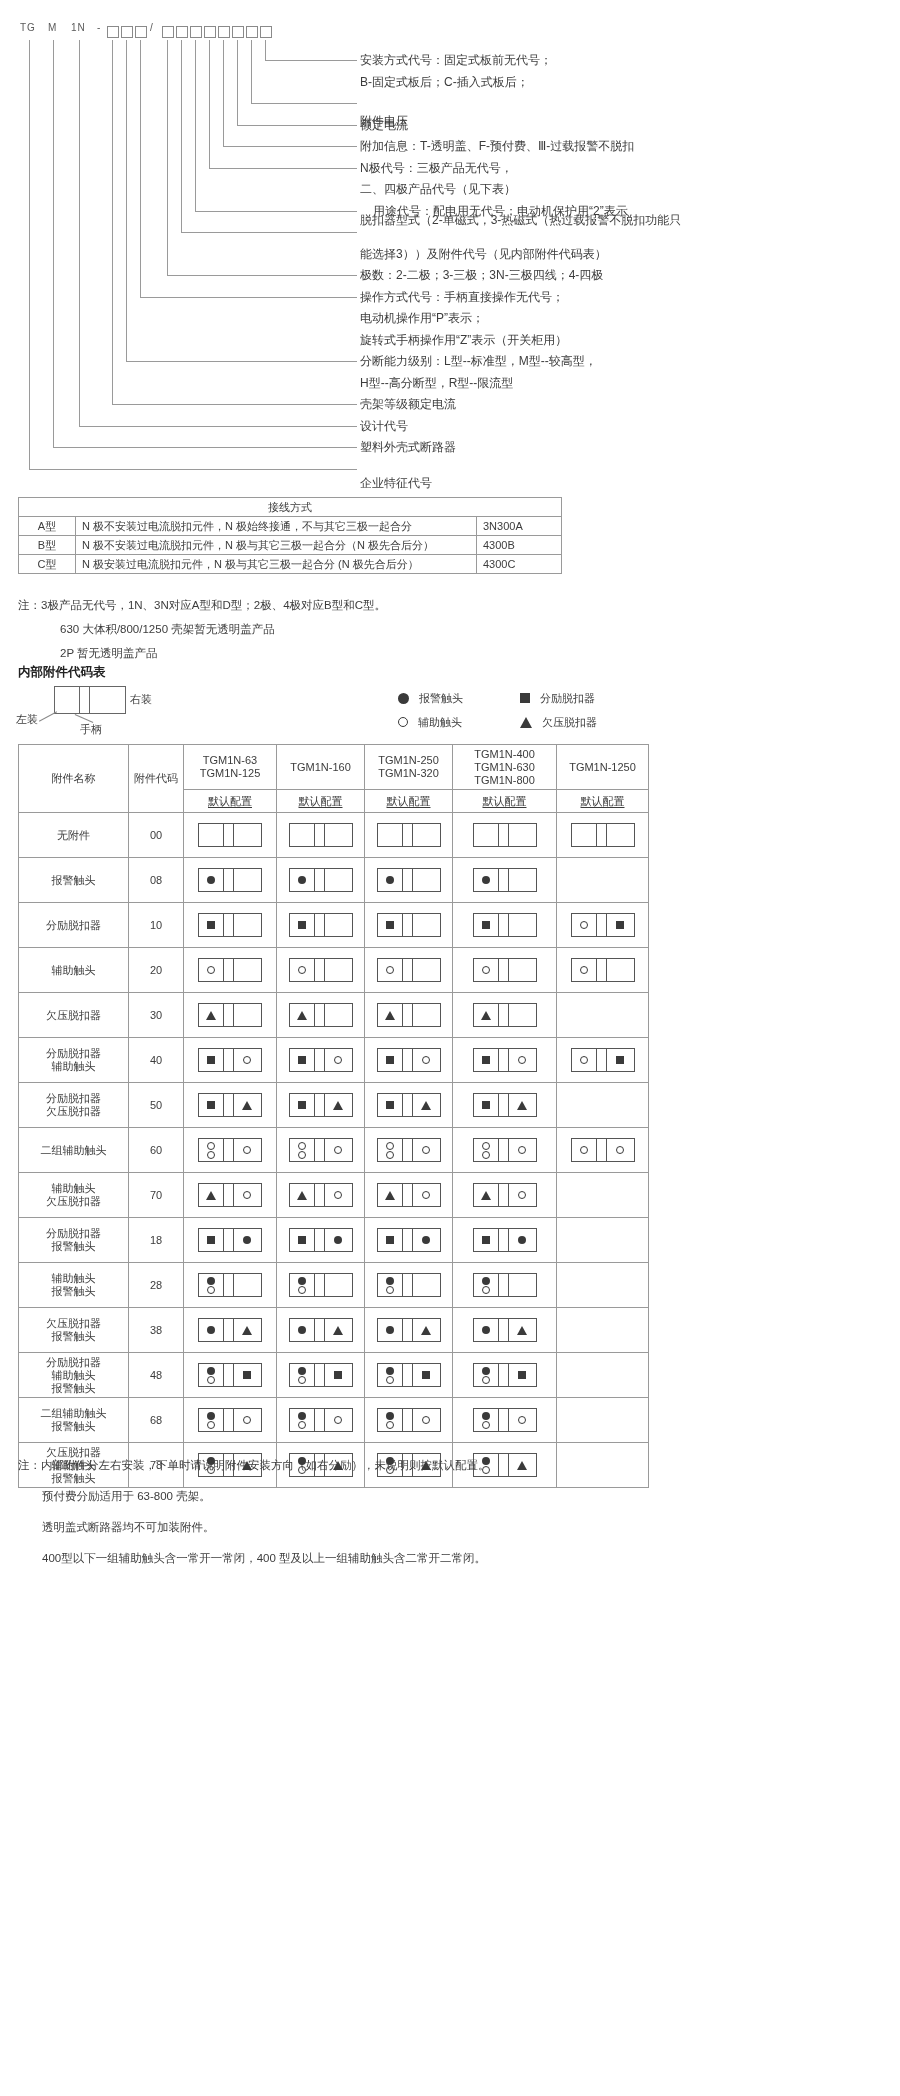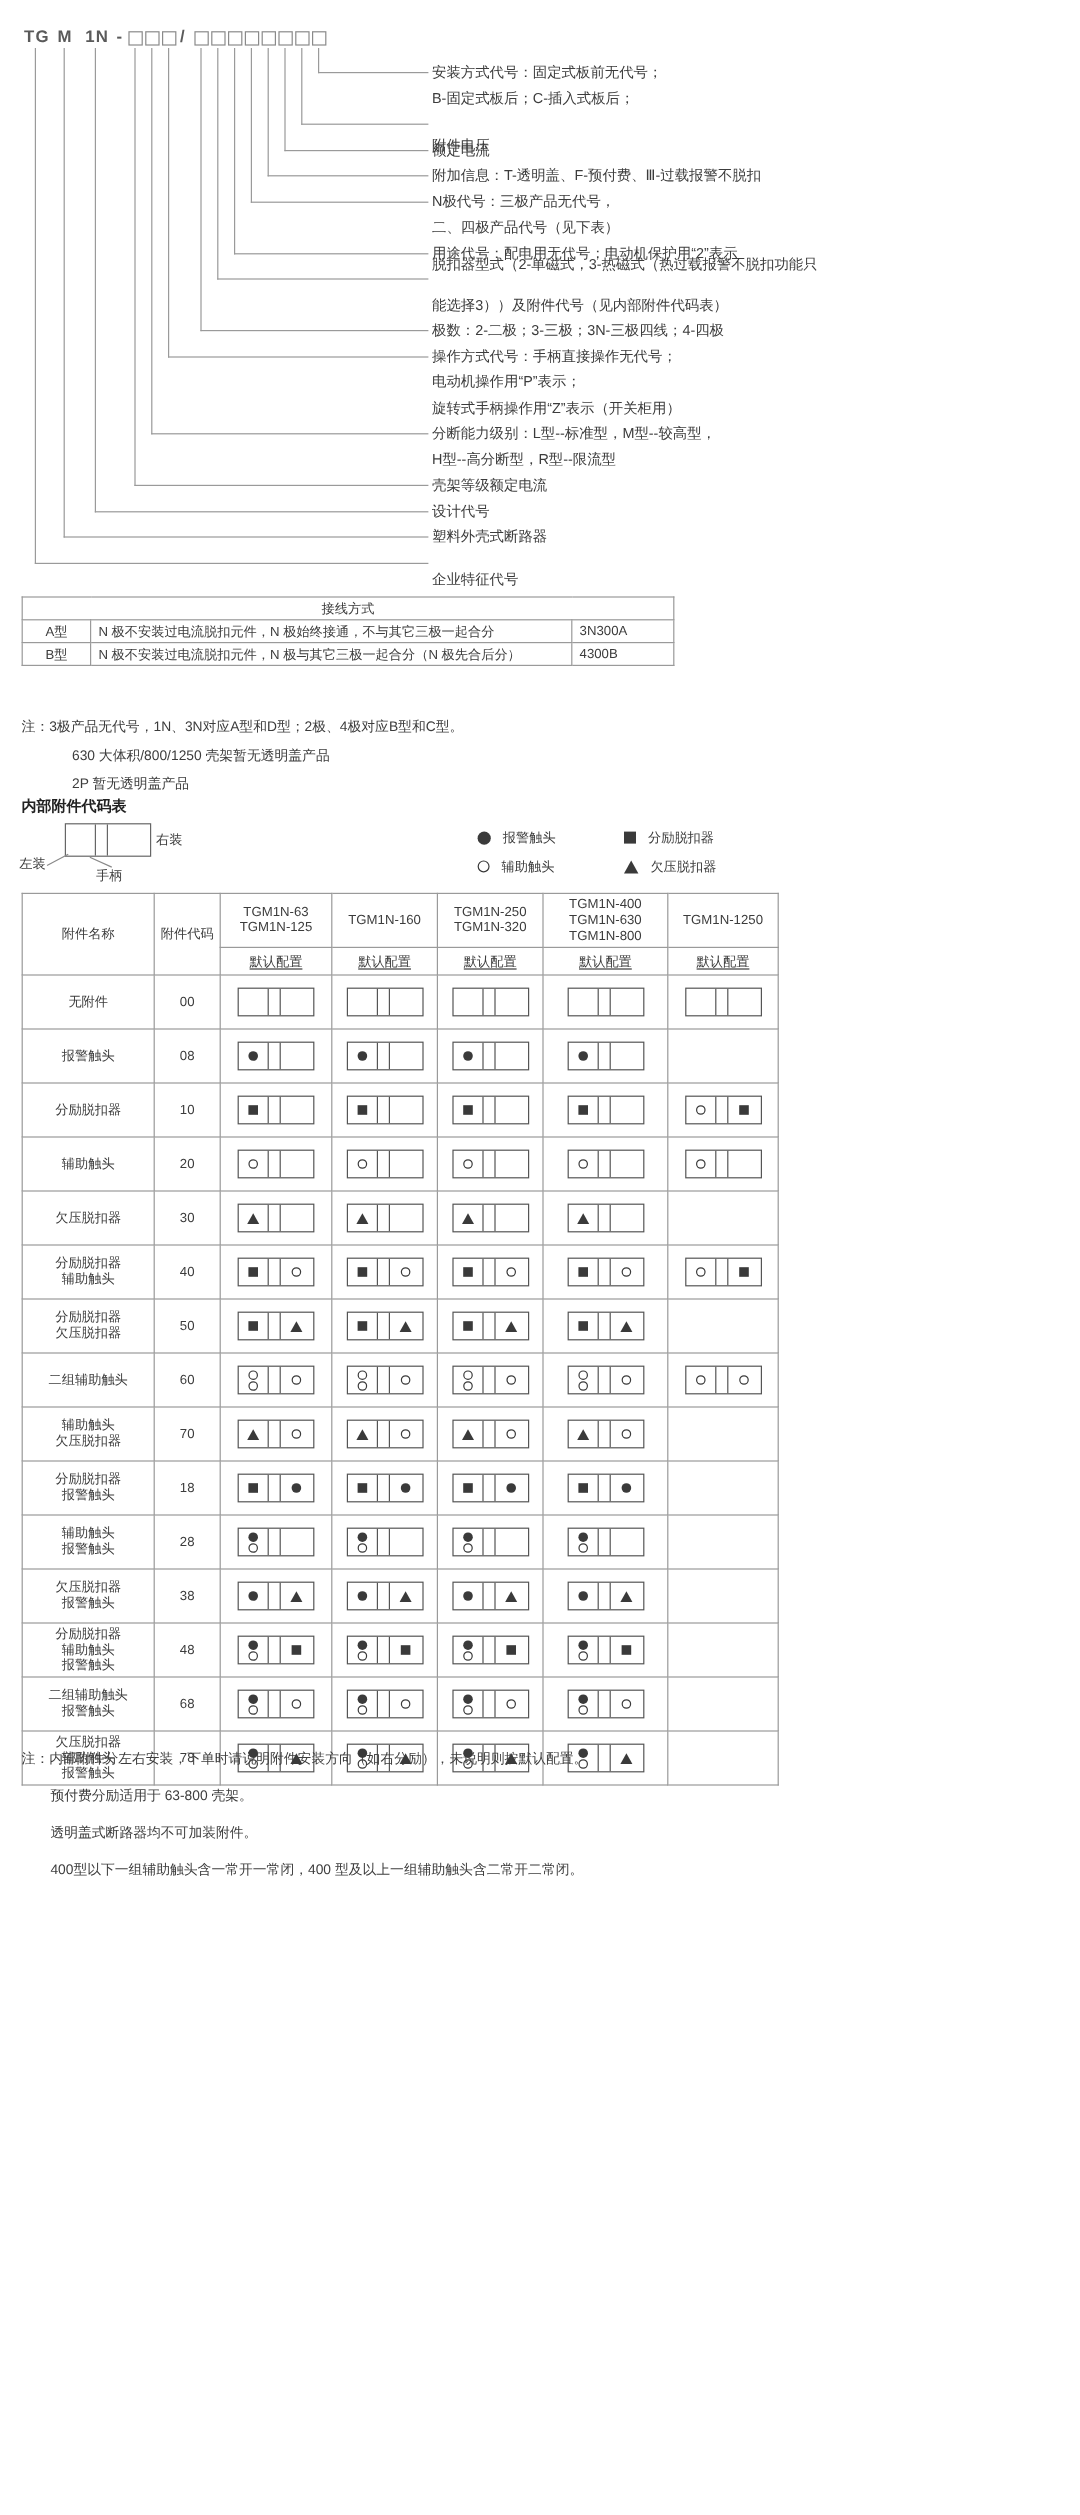"TG" .seg { font-size: 14px -> 10px; font-weight: bold -> none }
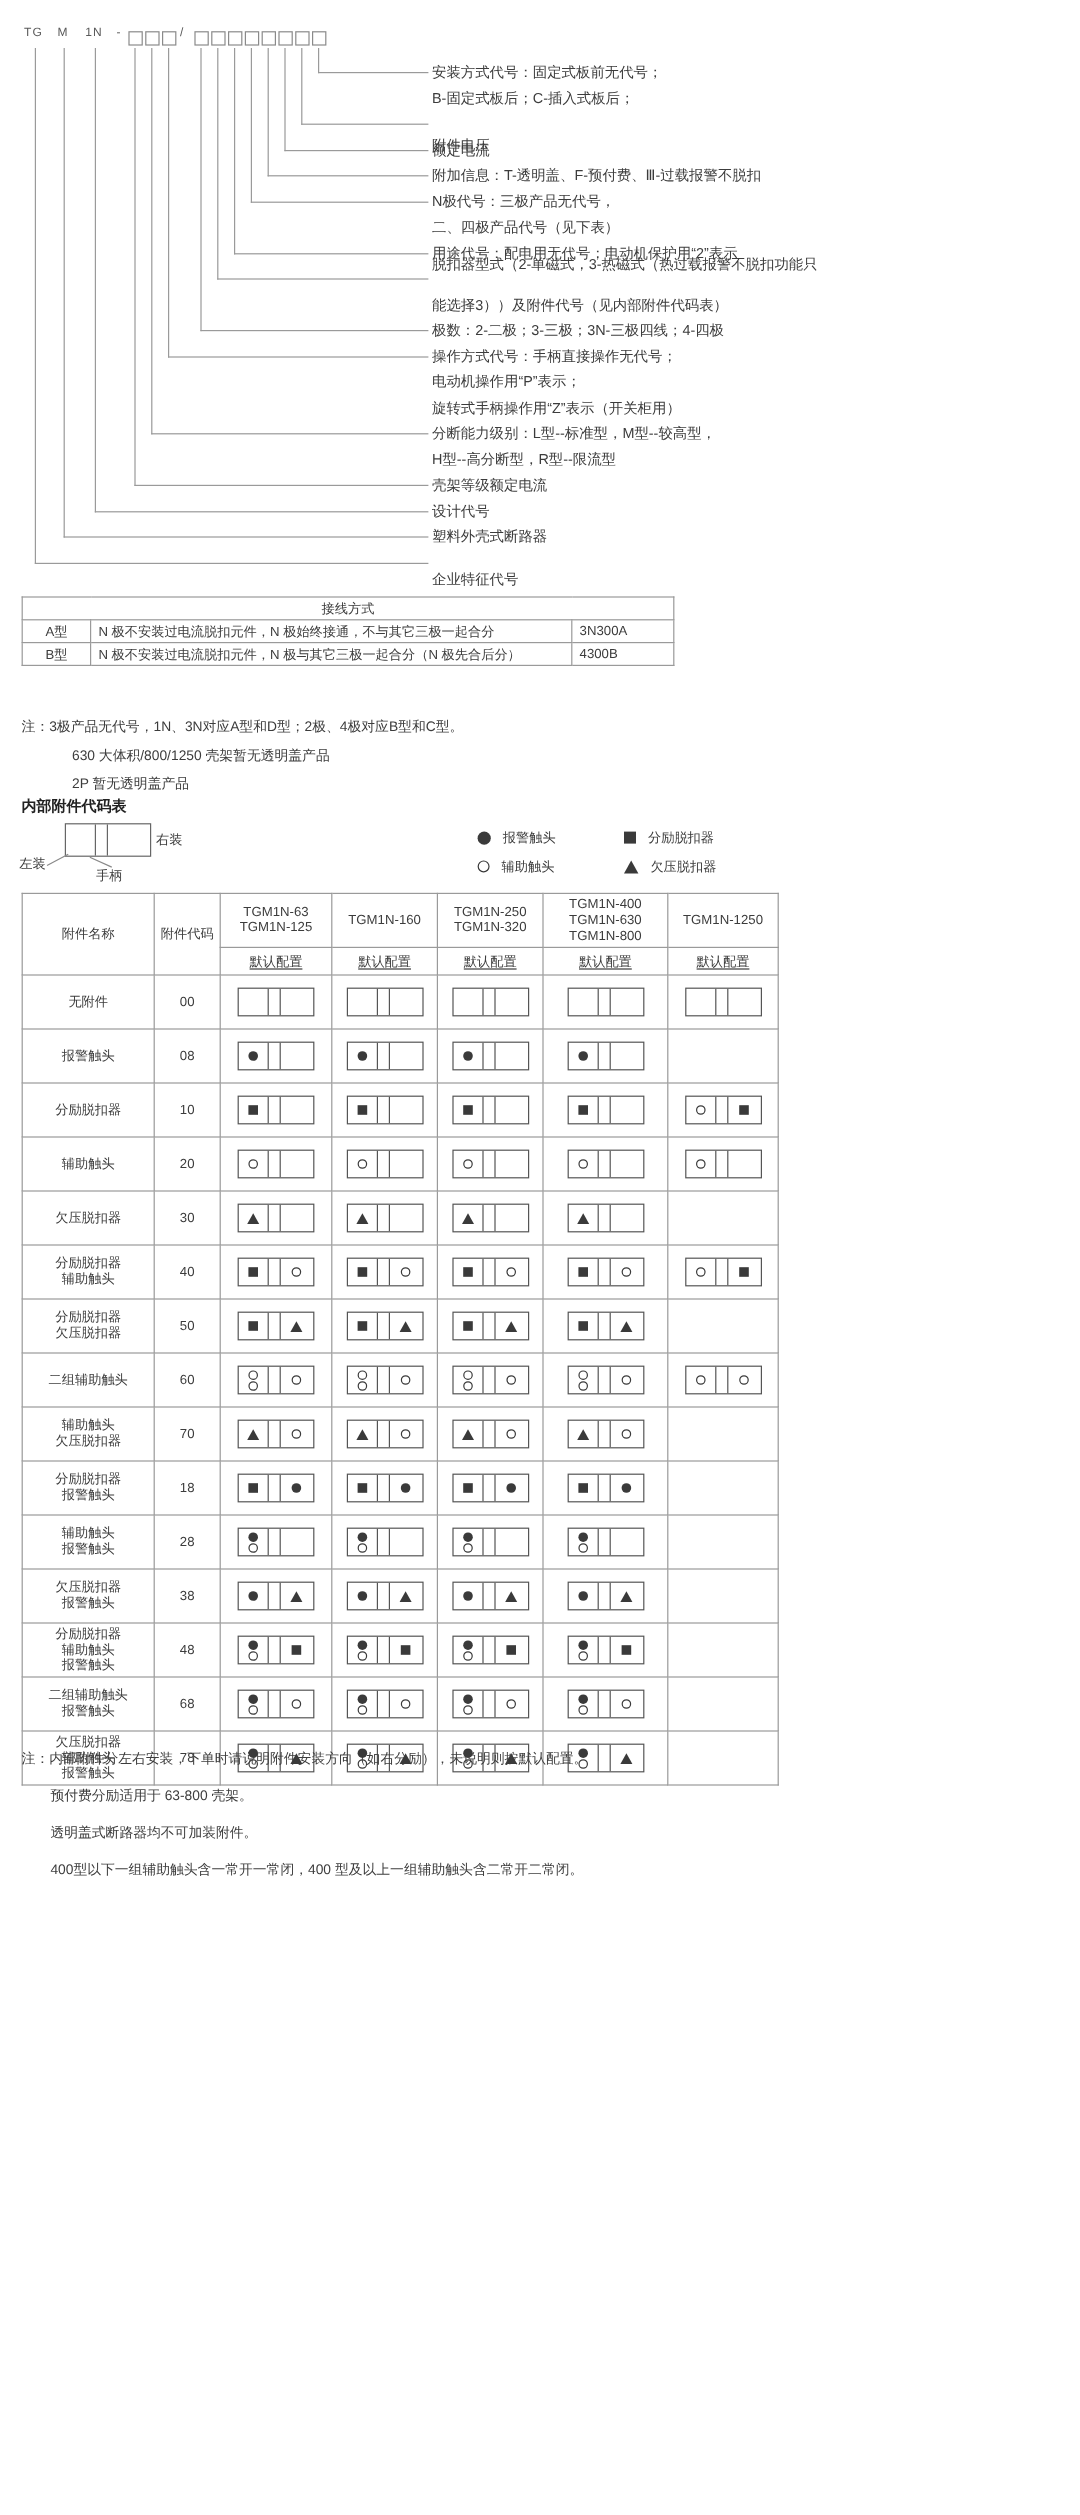"用途代号：配电用无代号；电动机保护用“2”表示" div.callout-text { margin-left: none -> 13px }
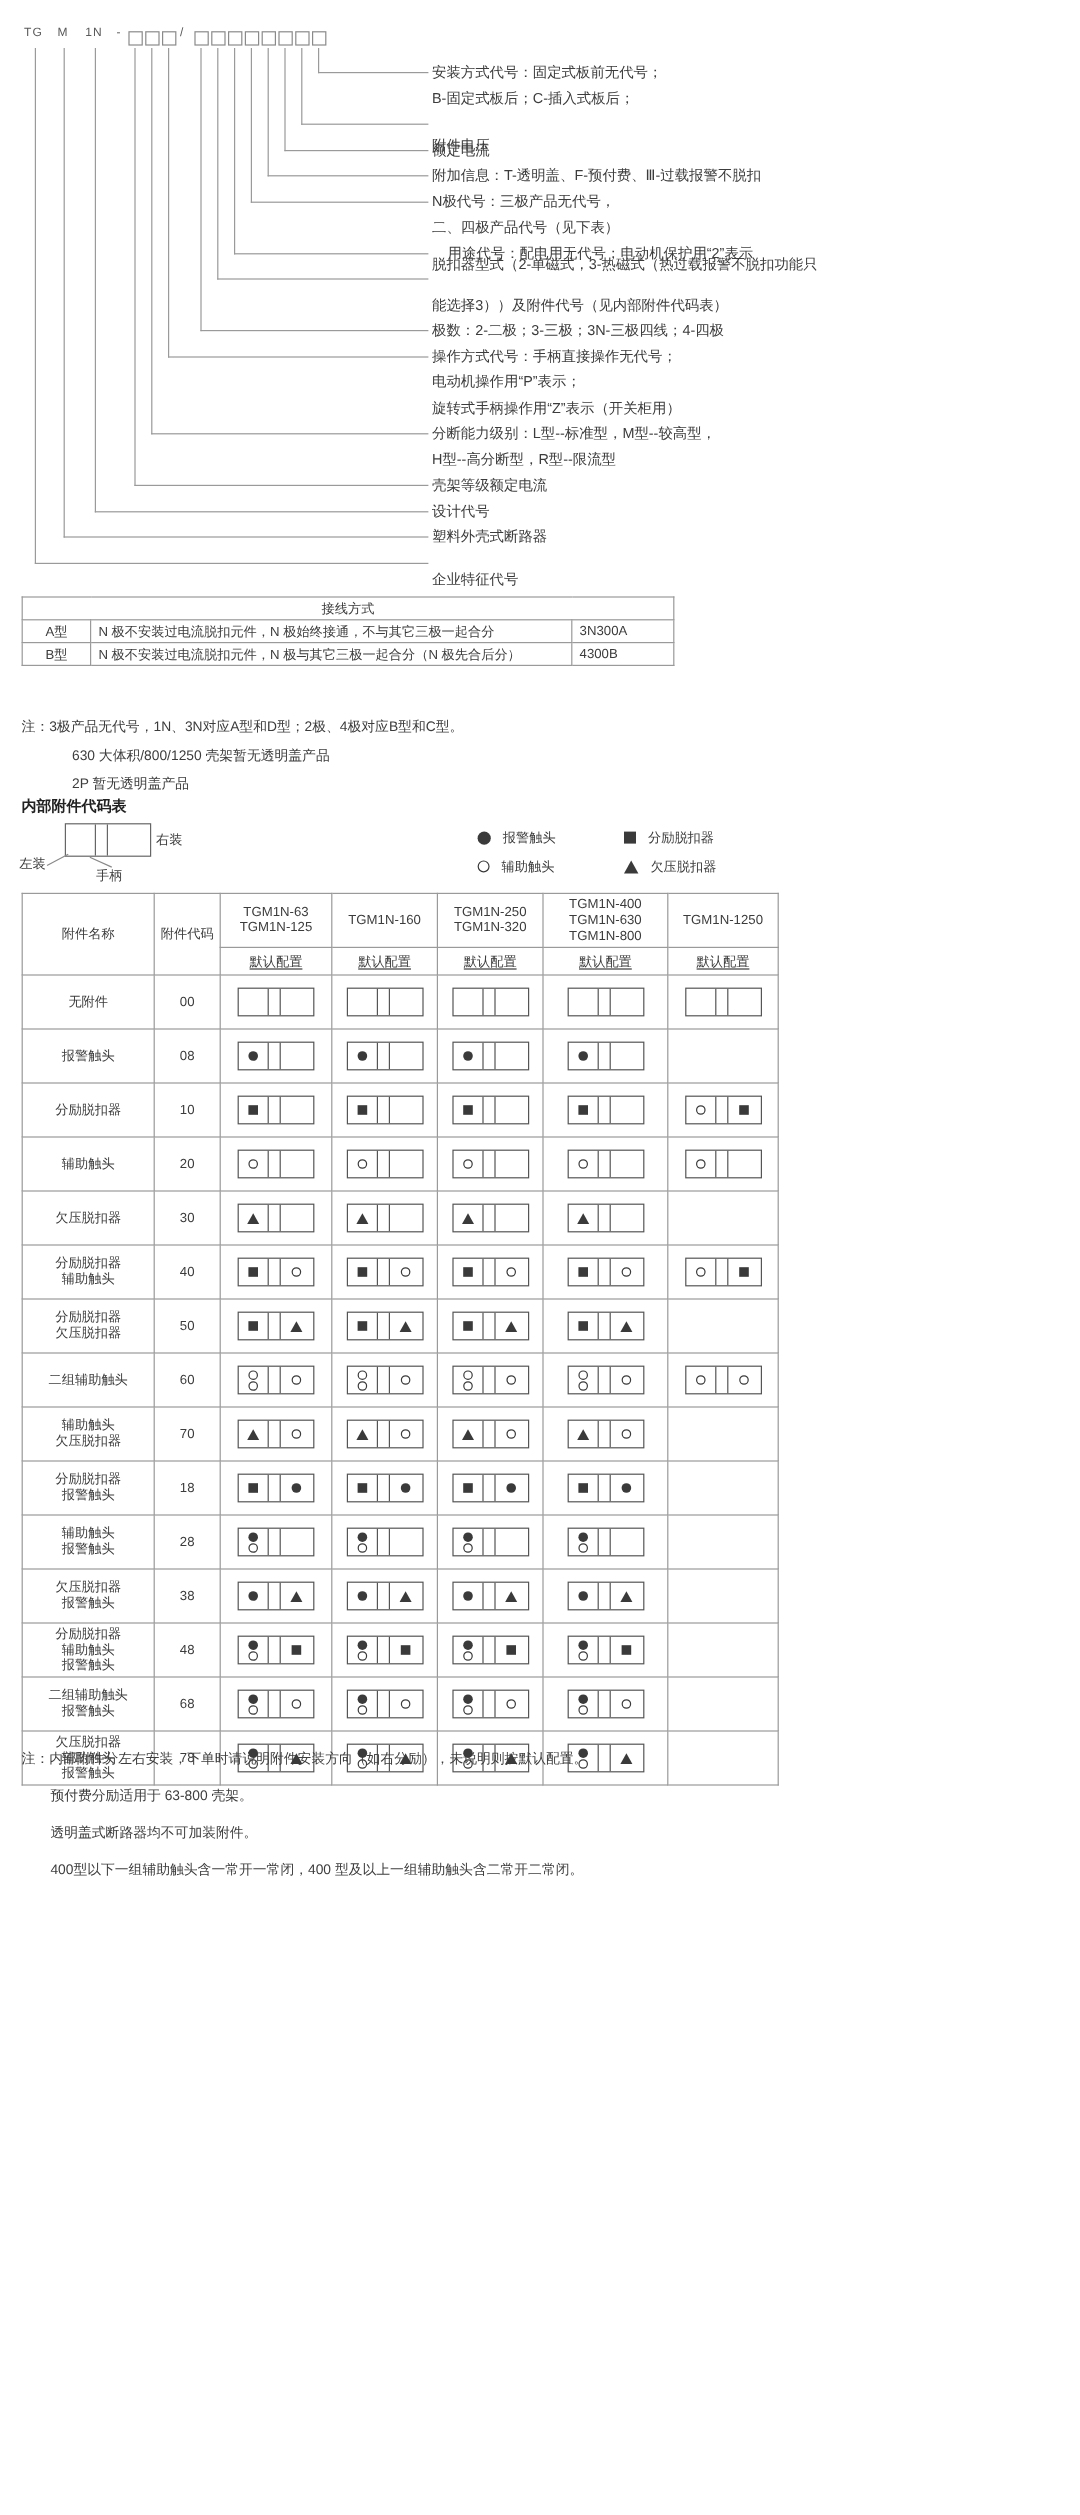"C型" tr { html: none -> <tr> <td>C型</td> <td>N 极安装过电流脱扣元件，N 极与其它三极一起合分 (N 极先合后分）</td> <td>4300C</td> </tr> }
